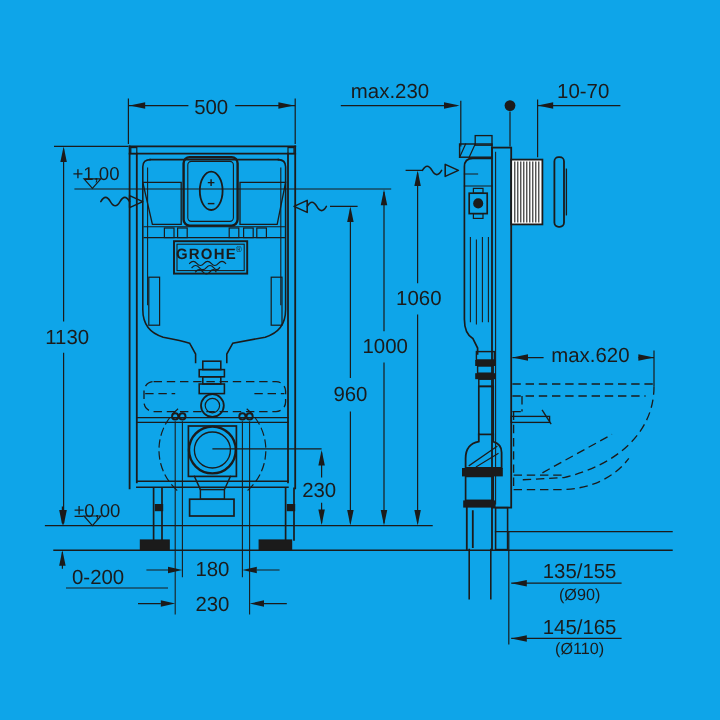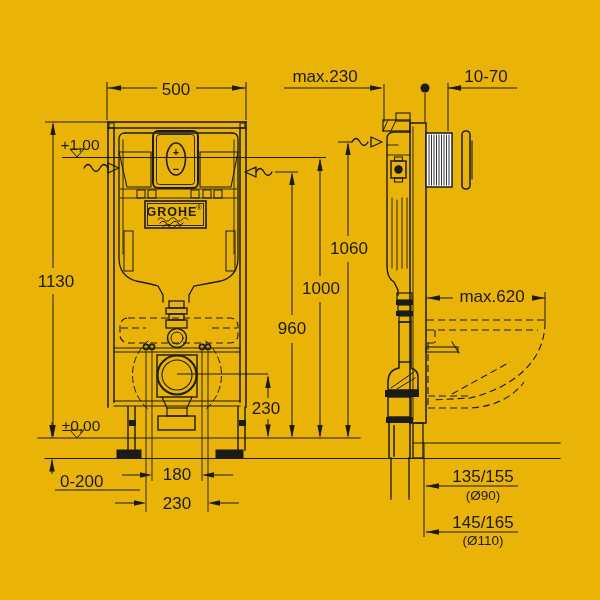"500" .canvas { background: #eab308 -> #0ea5e9 }
